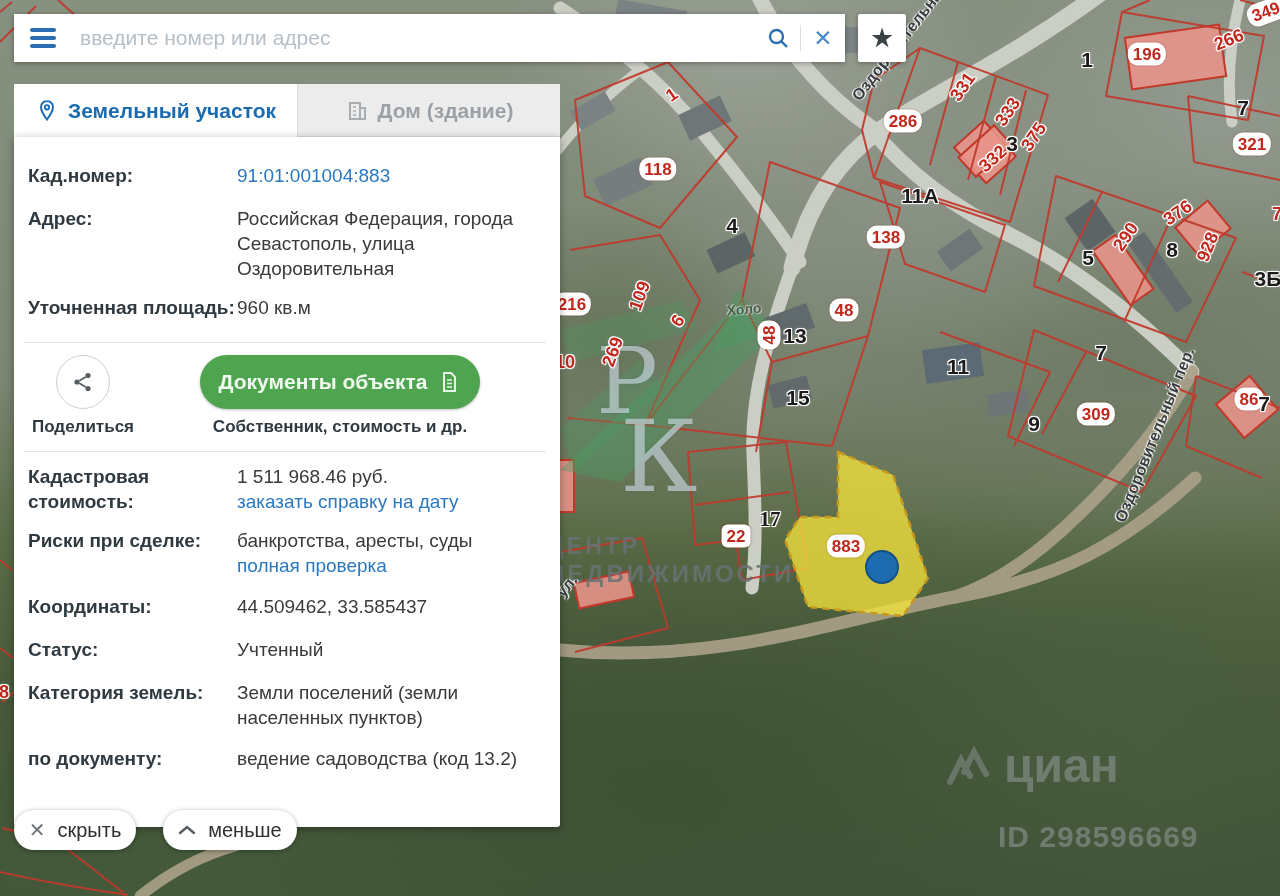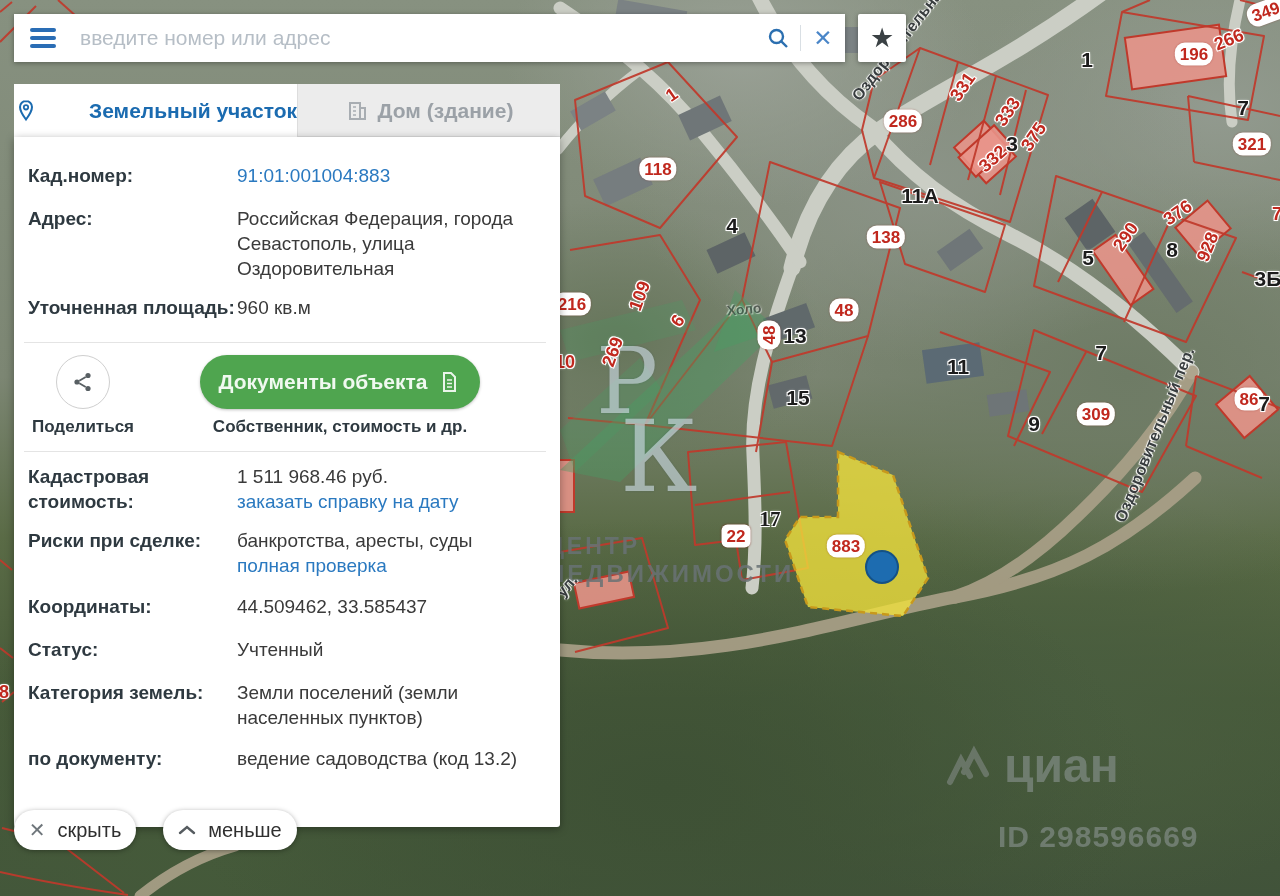"196" span.mlabel { left: 1194px -> 1147px }
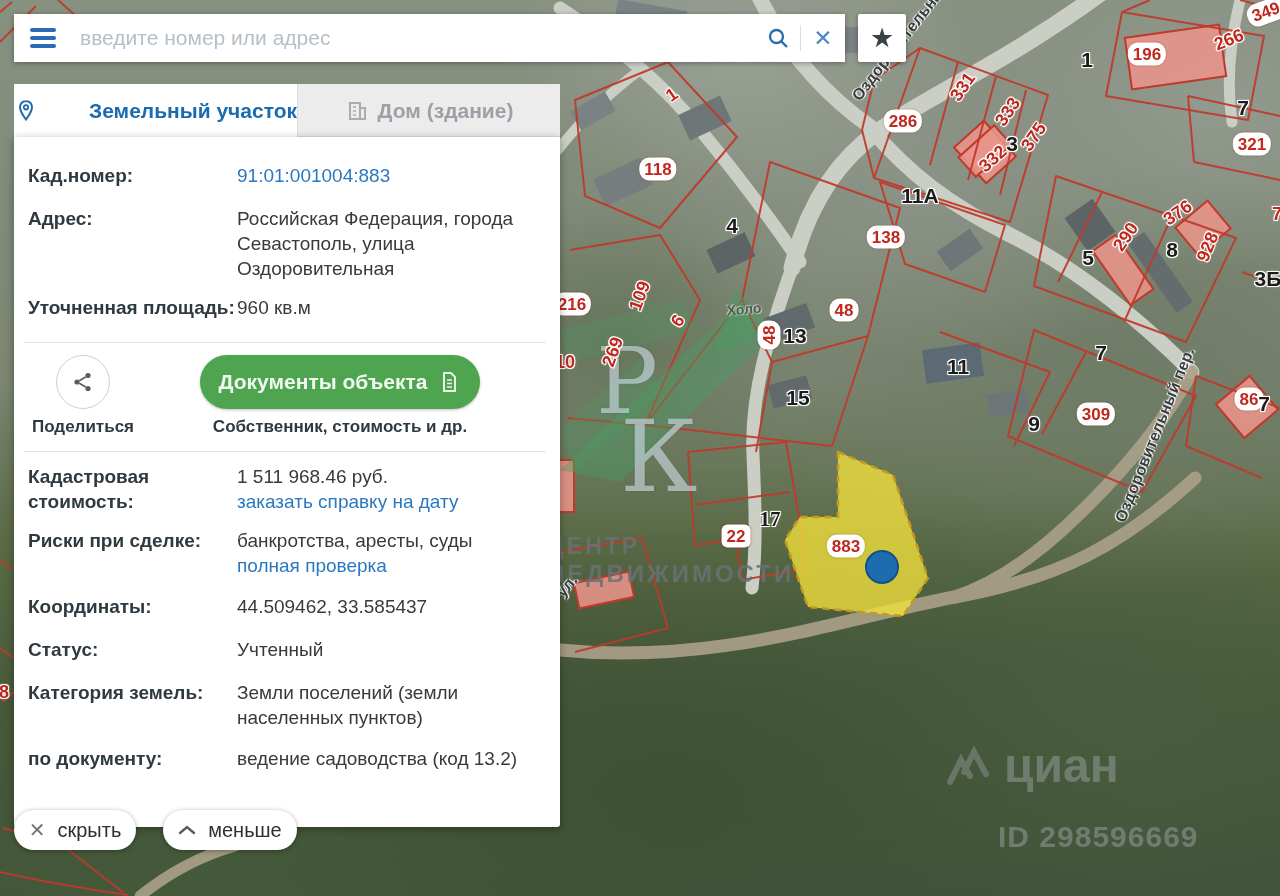"Земельный участок" .tab.active { justify-content: space-between -> none }
